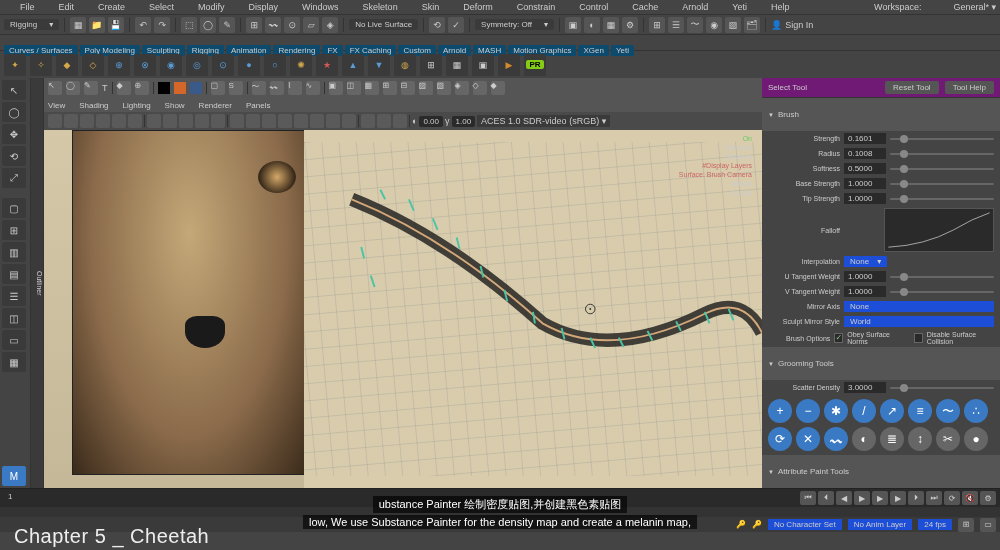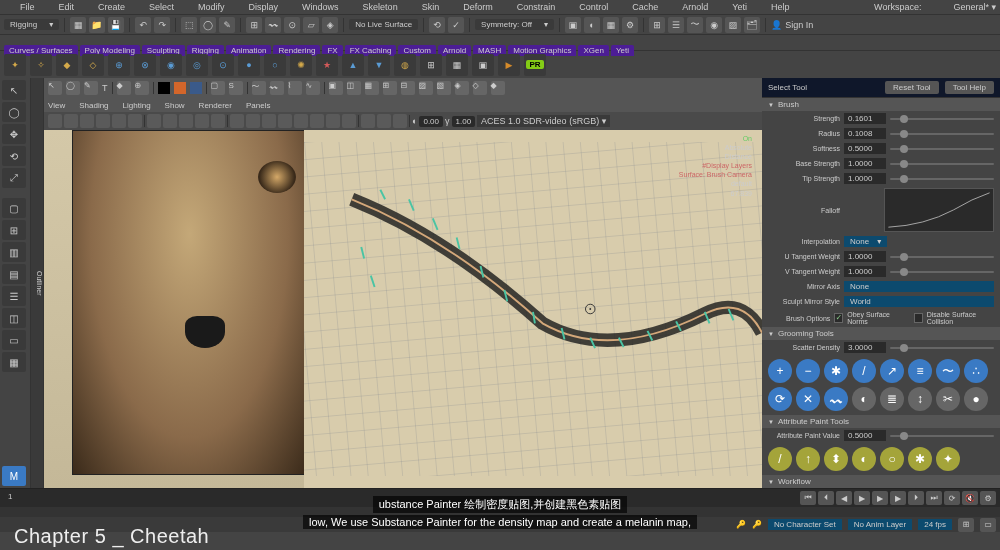"Curves / Surfaces" .shelf-tabs .tab { background: #4c1d95 -> #0c4a6e }
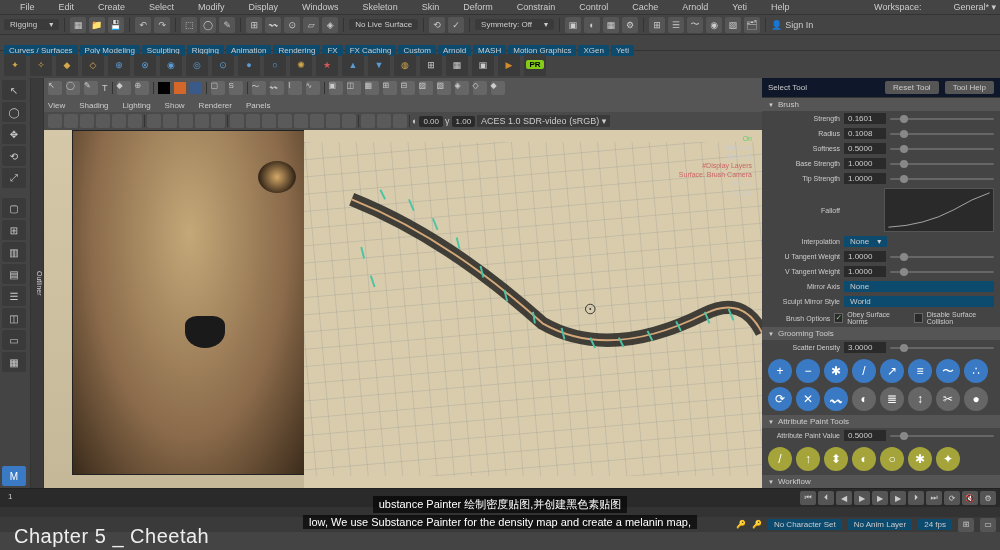"Select Tool" .rp-header { background: #0f172a -> #701a75 }
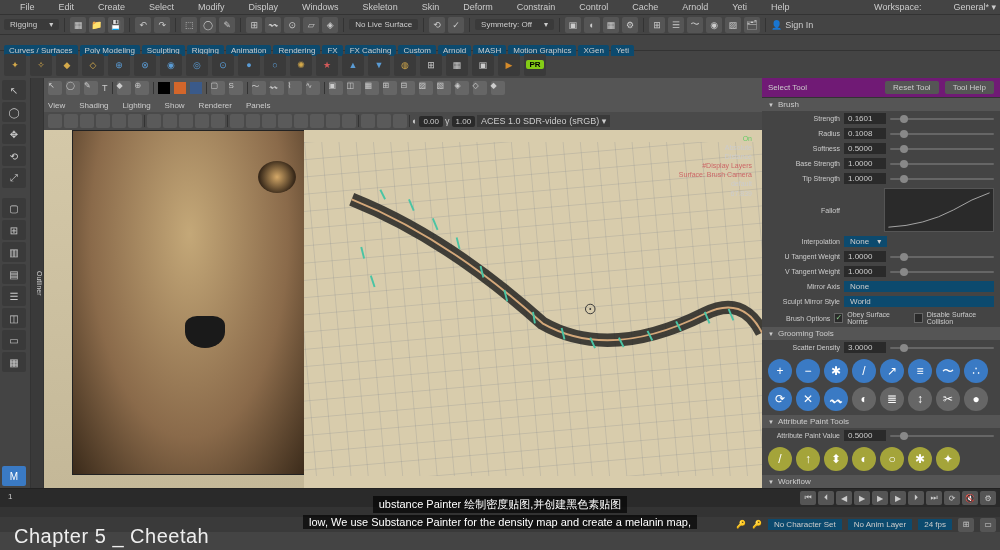"Brush" .rp-section-head { padding: 2px 6px -> 12px 6px }
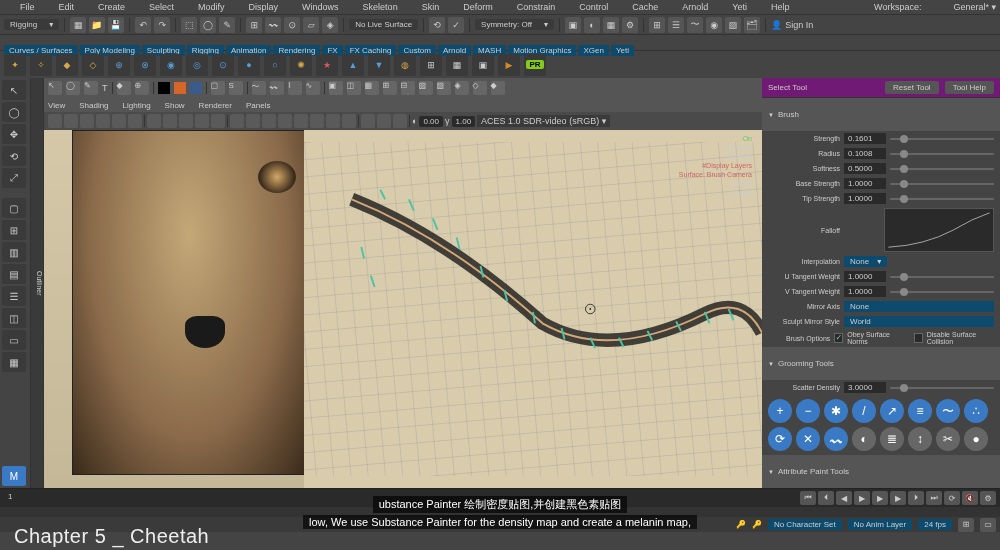"None" .rp-dropdown { background: #0c4a6e -> #1d4ed8 }
